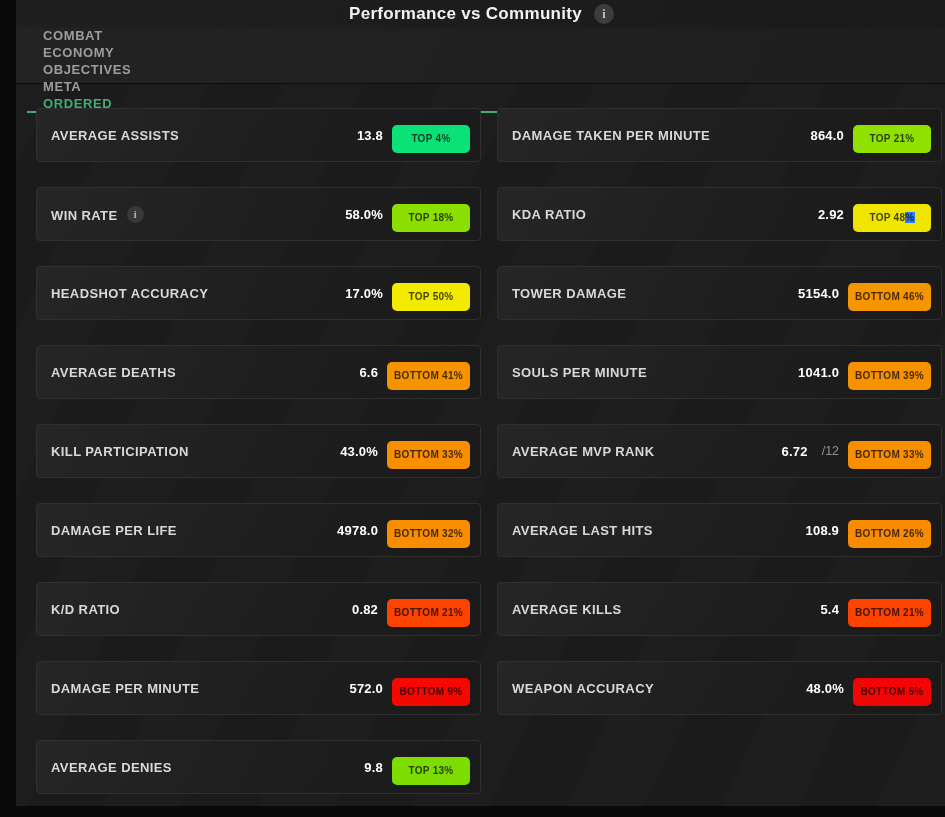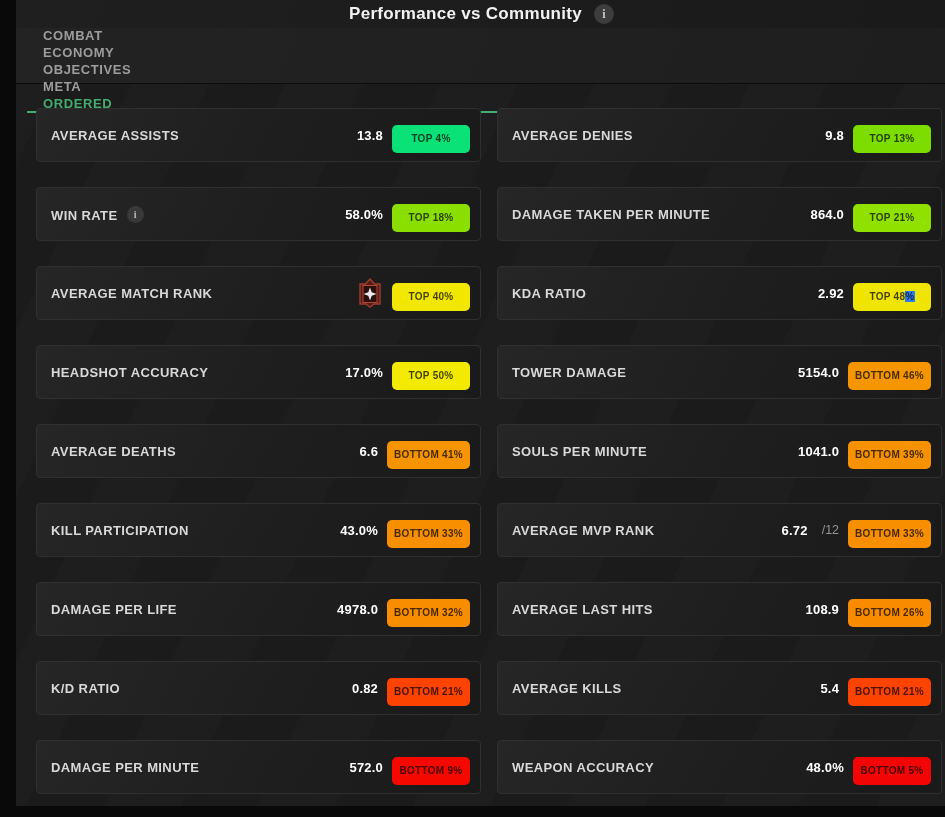"AVERAGE MATCH RANK" div.card { html: <div> <div> <span>AVERAGE MATCH RANK</span> </div> <div> <span></span> <span> <svg> <path></path> <rect></rect> <path></path> </svg> </span> <span> <span>TOP 40%</span> </span> </div> </div> -> none }
